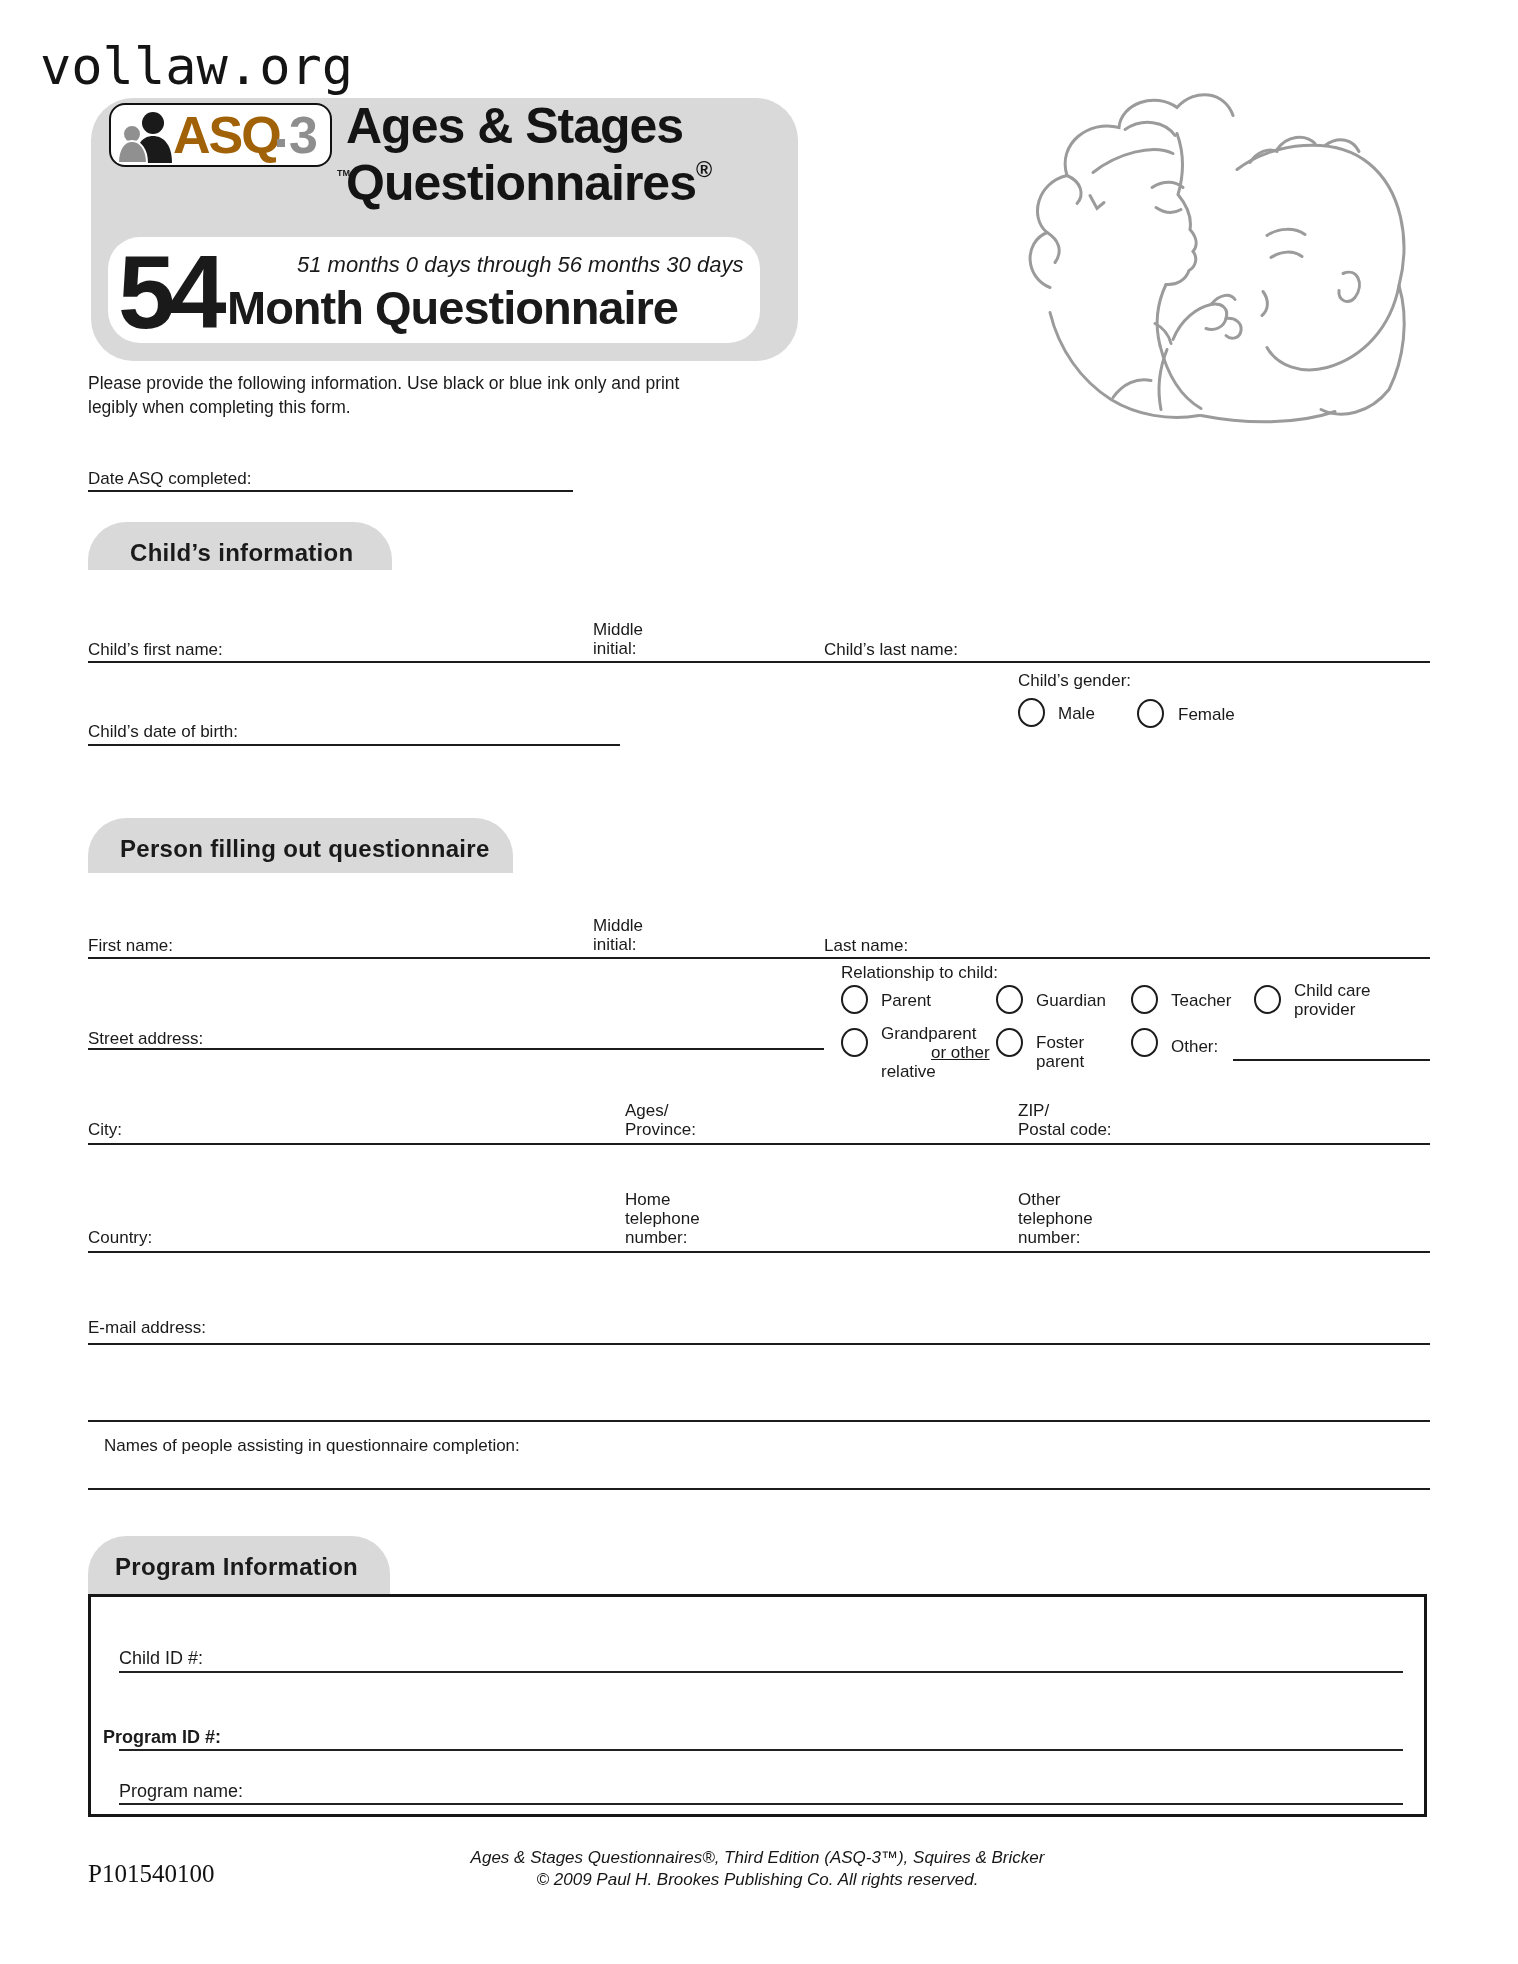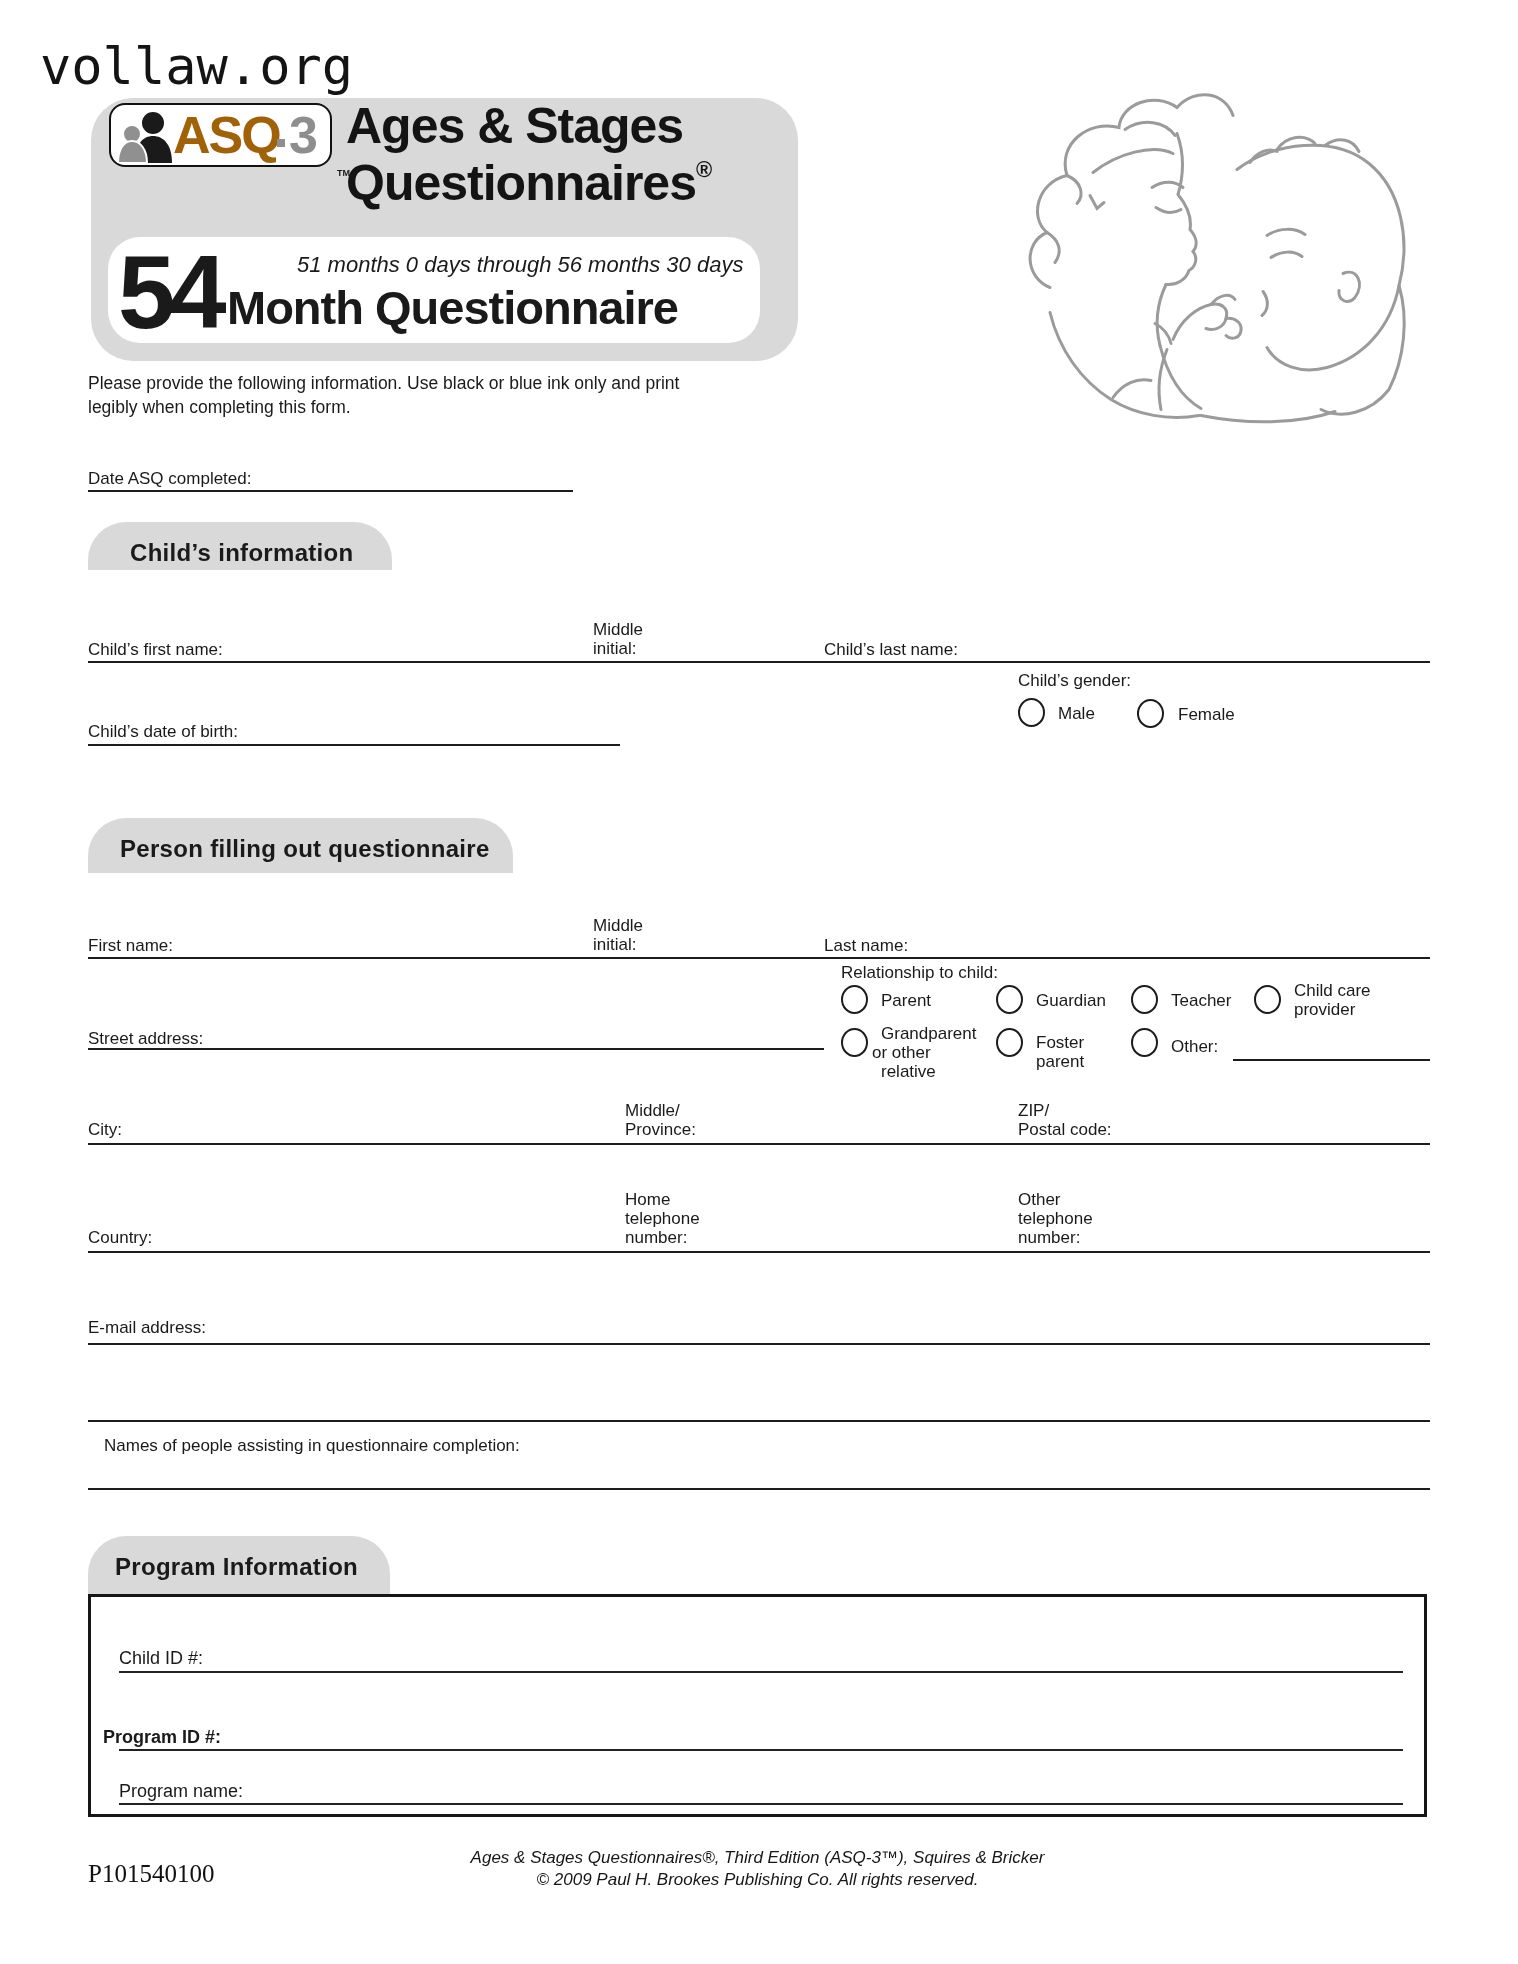"or other" div.lbl { left: 872px -> 931px; text-decoration: none -> underline }
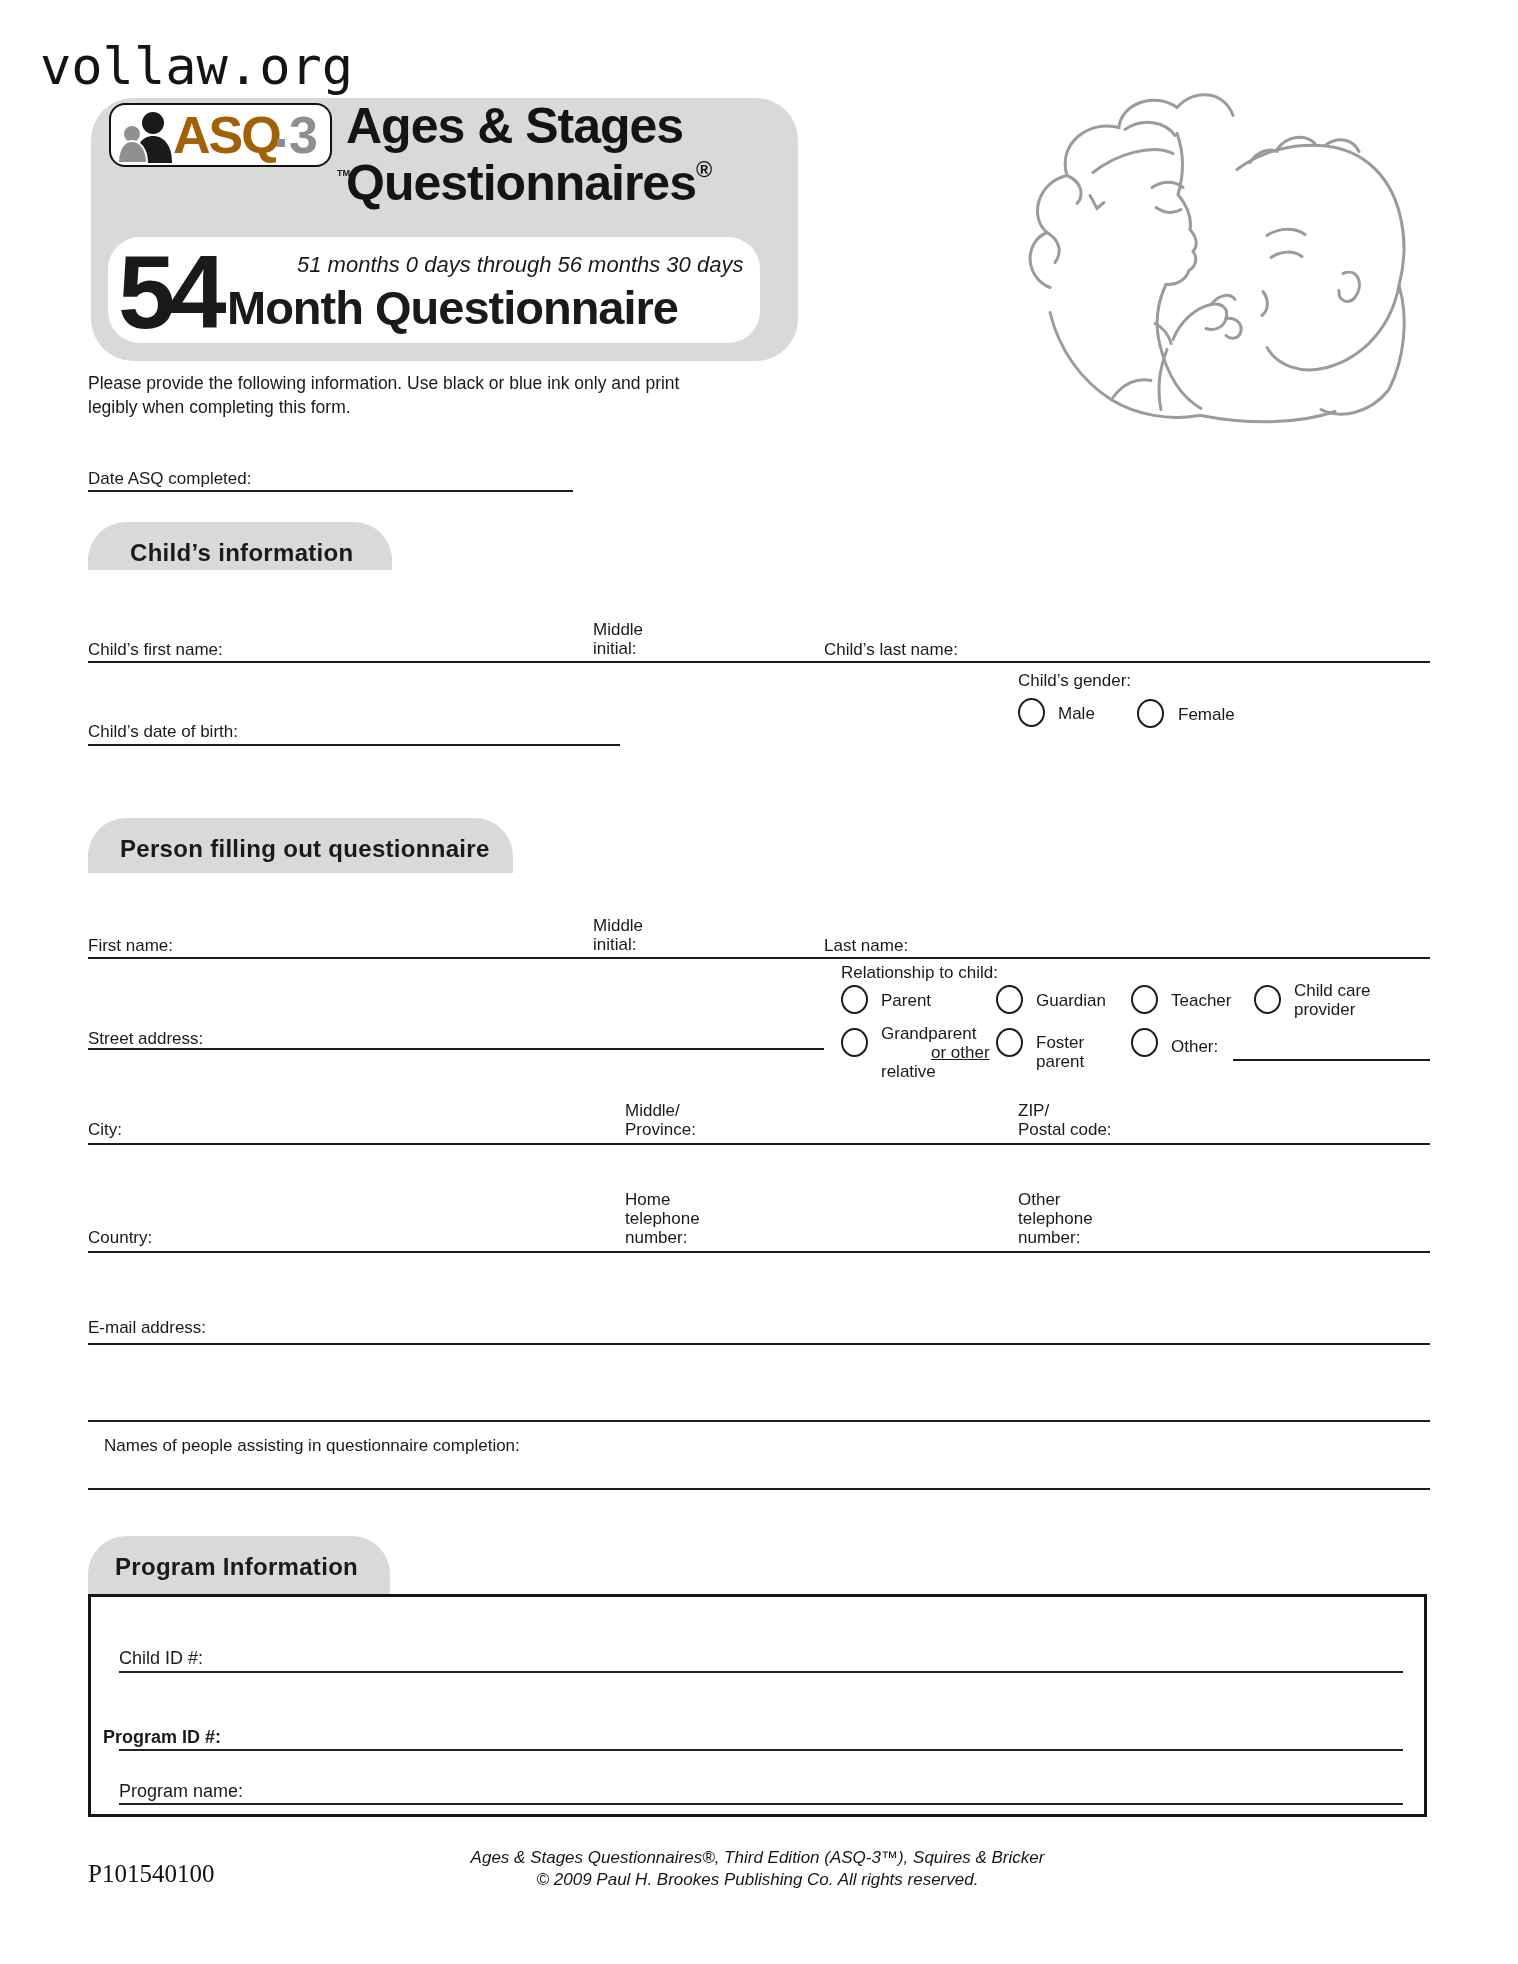"Middle/" div.lbl { text: Middle/ -> Ages/ }
